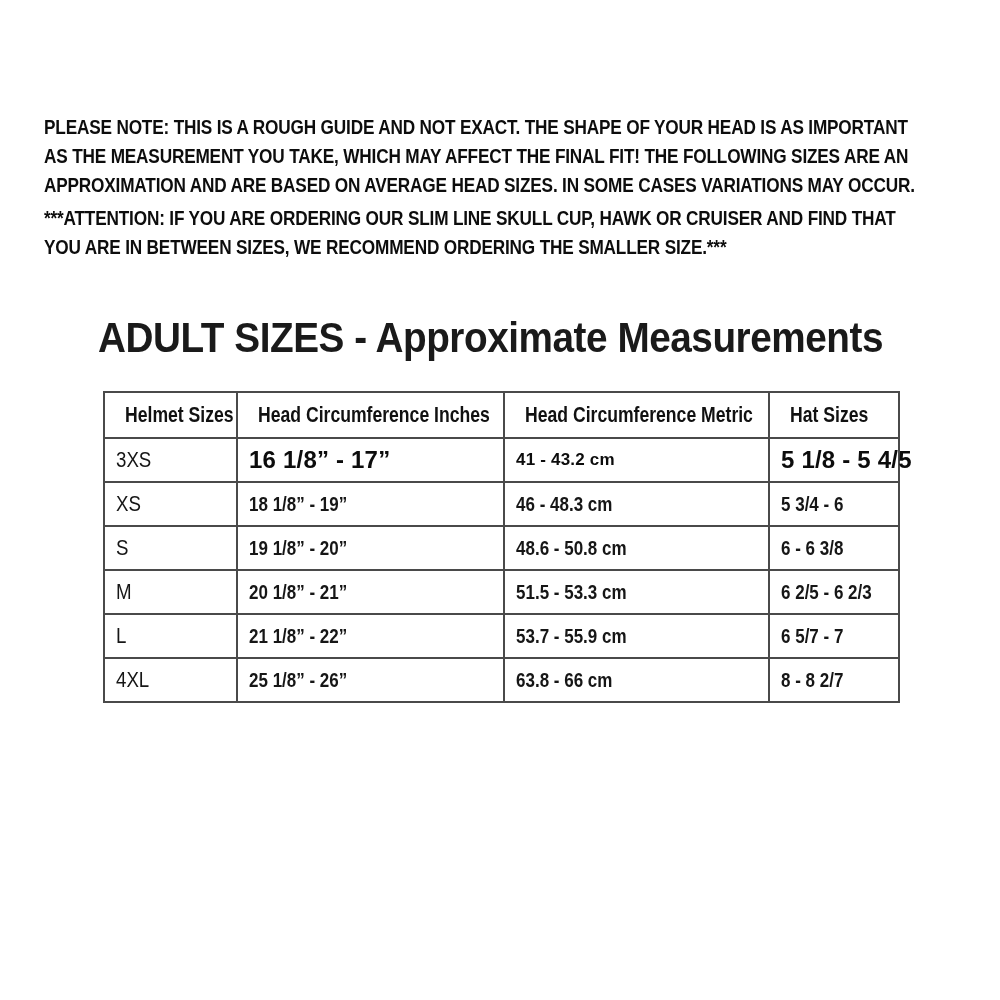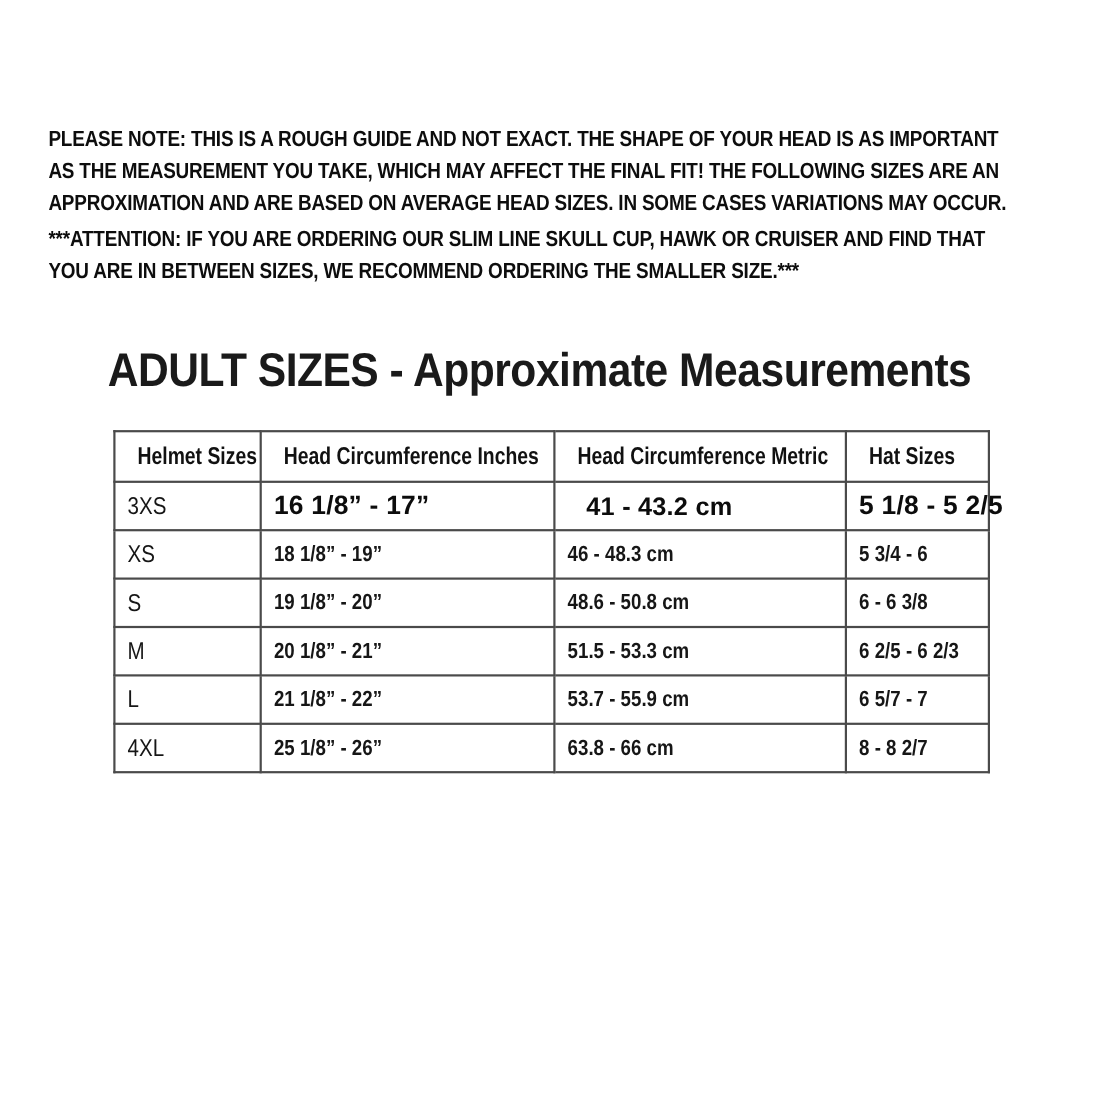"41 - 43.2 cm" .emph-lg { font-size: 23px -> 17px; margin-left: 17px -> none }
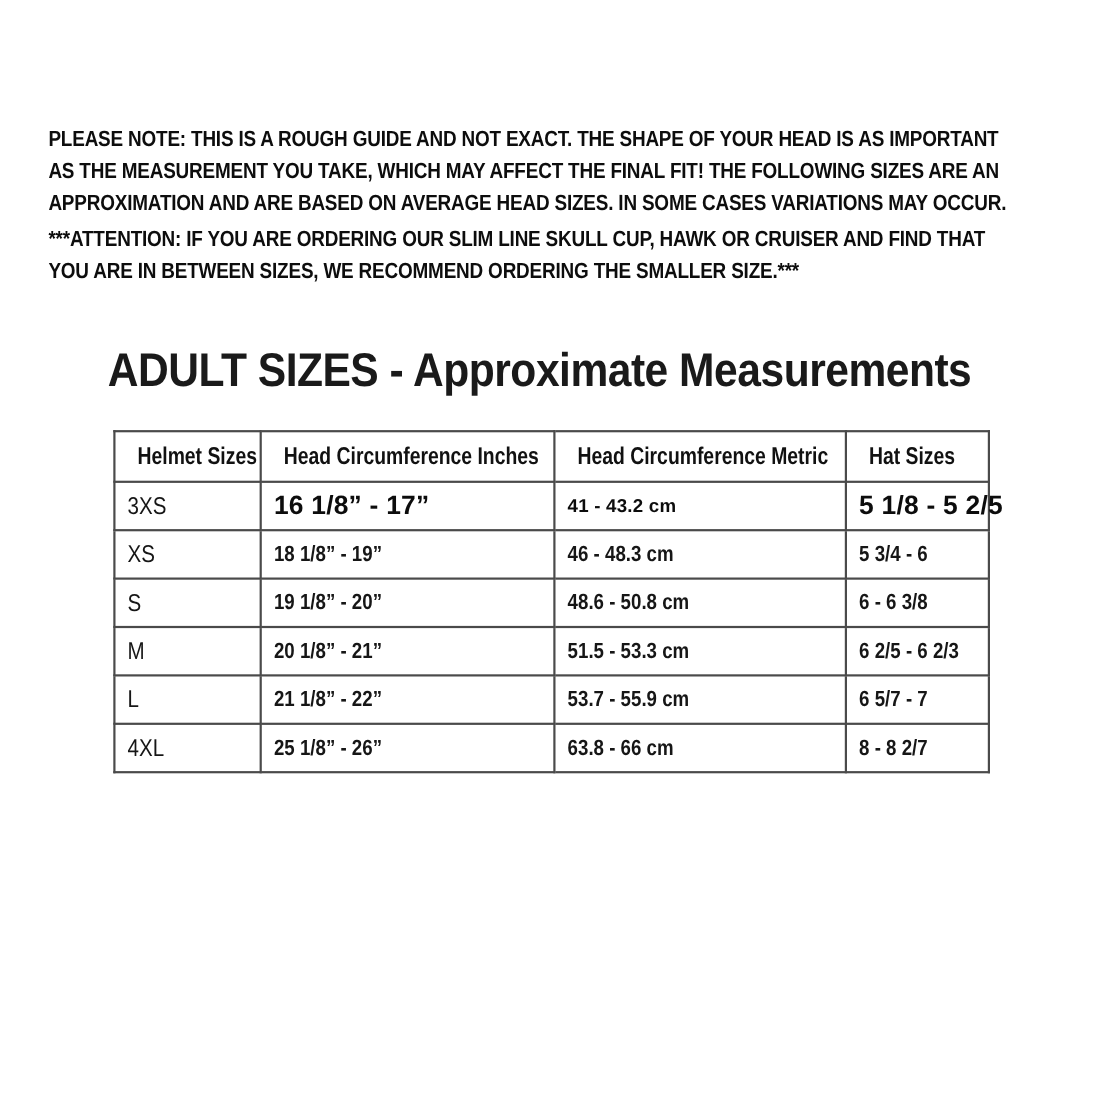"5 1/8 - 5 2/5" span.sq { text: 2/5 -> 4/5 }
